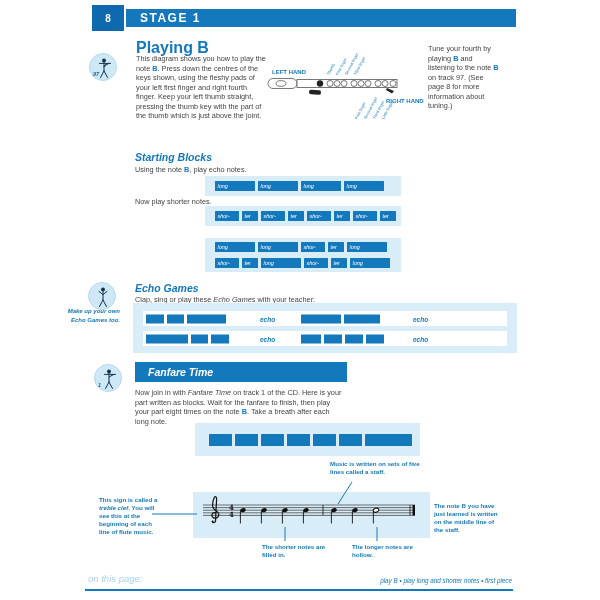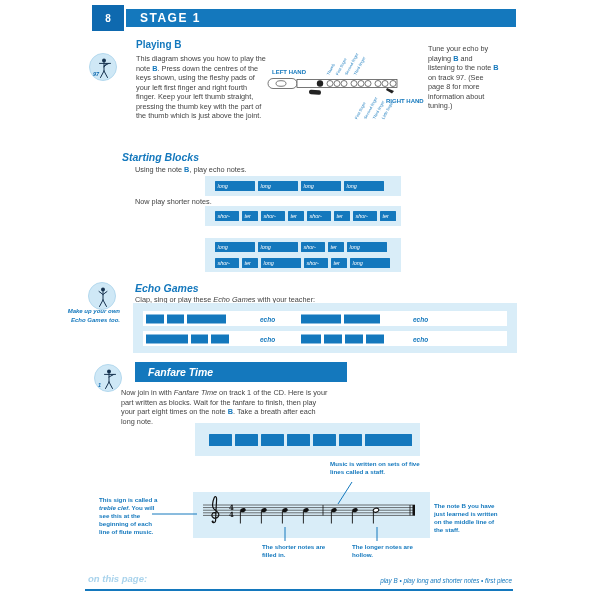"Playing B" .h1 { font-size: 10px -> 16px }
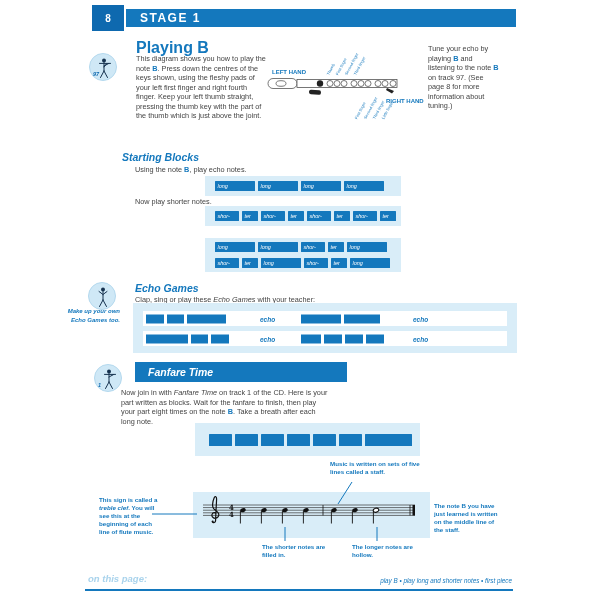"Tune your echo by playing" span { text: echo -> fourth }
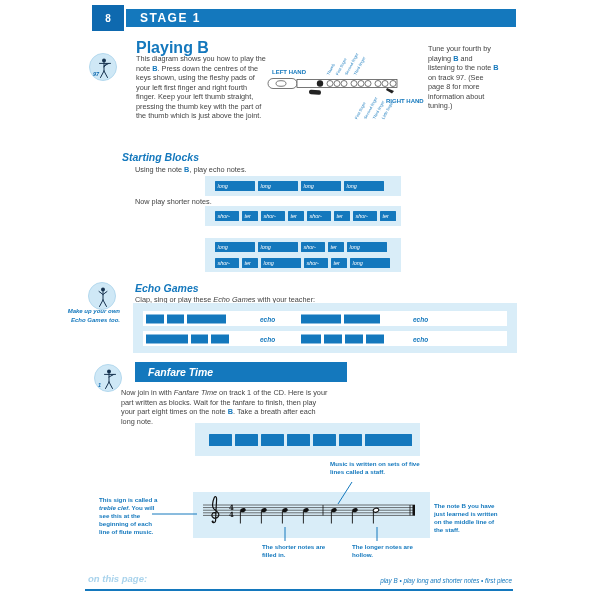"Starting Blocks" div.abs { left: 122px -> 135px }
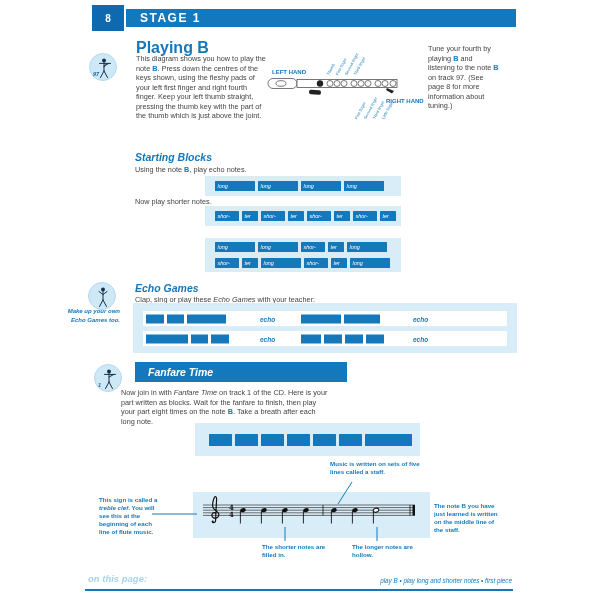"Now join in with Fanfare" div.abs { left: 121px -> 135px }
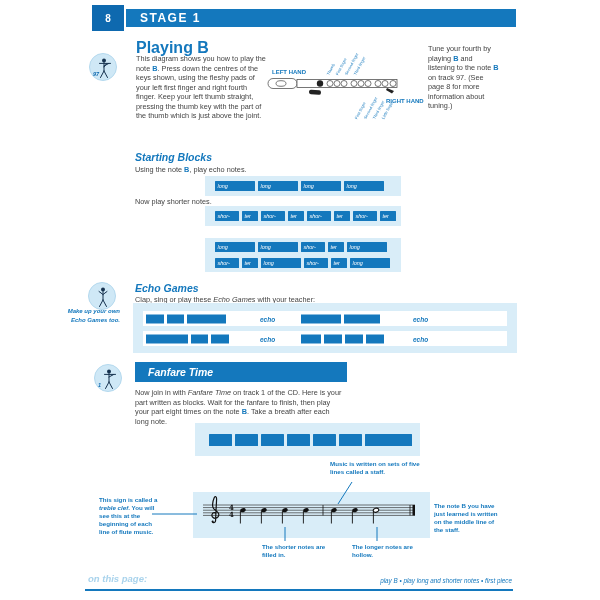"on this page:" .footer-label { font-weight: bold -> normal }
